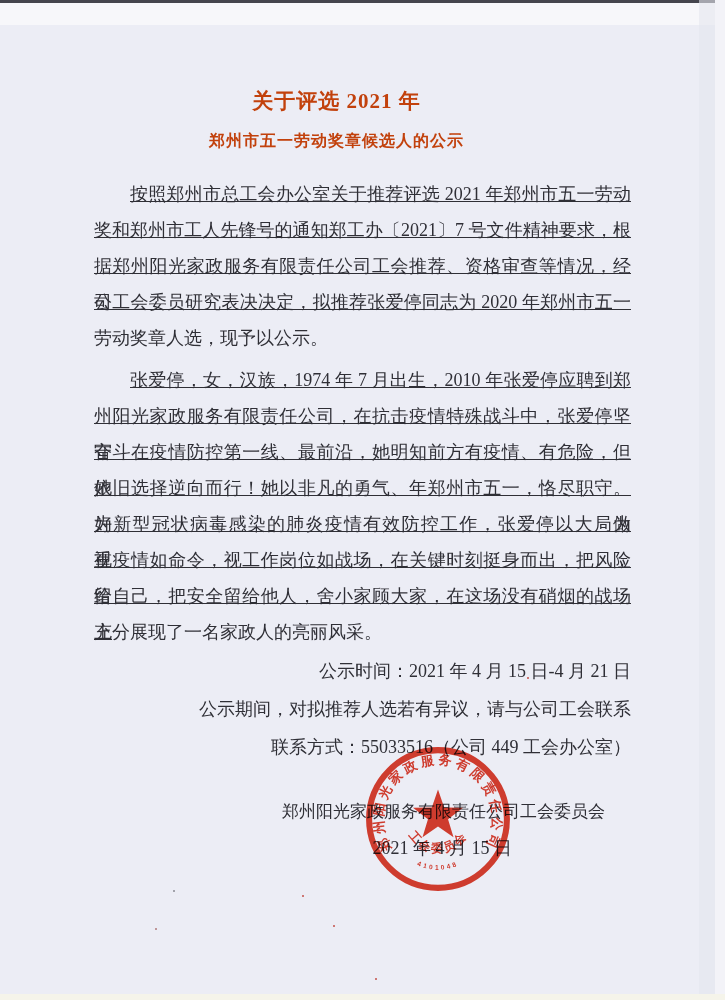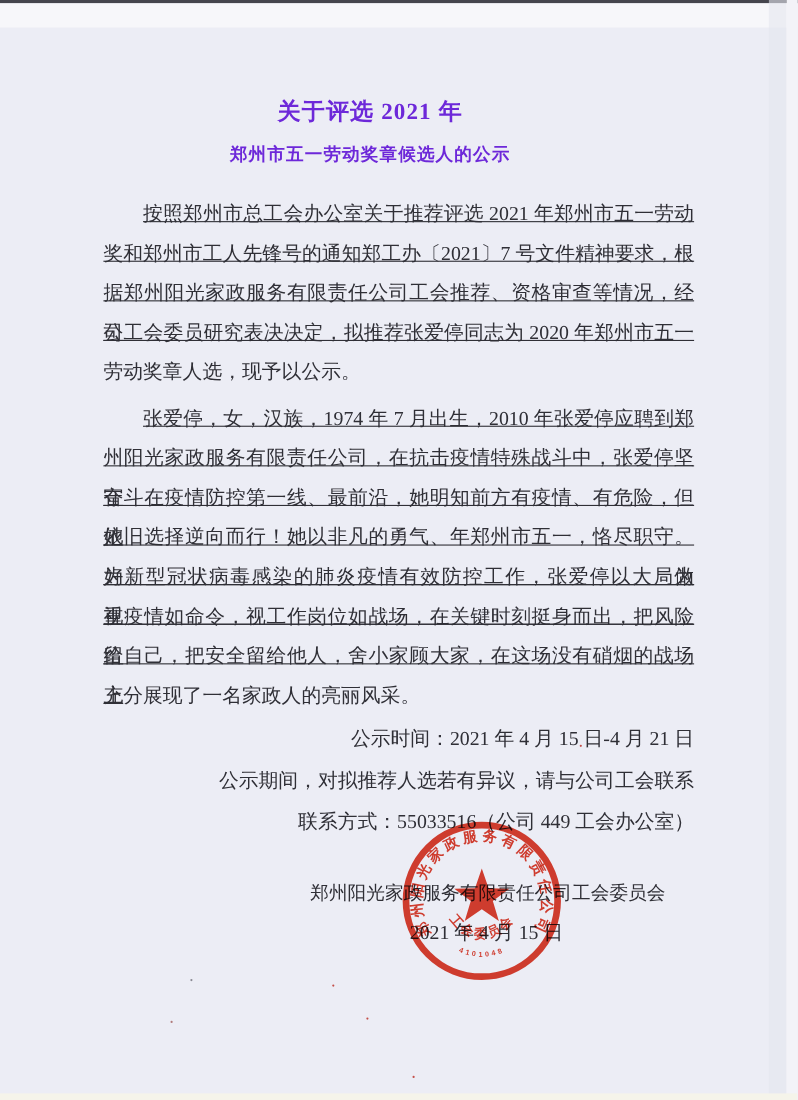"关于评选 2021 年" .title-wrap { color: #6d28d9 -> #c2410c }
